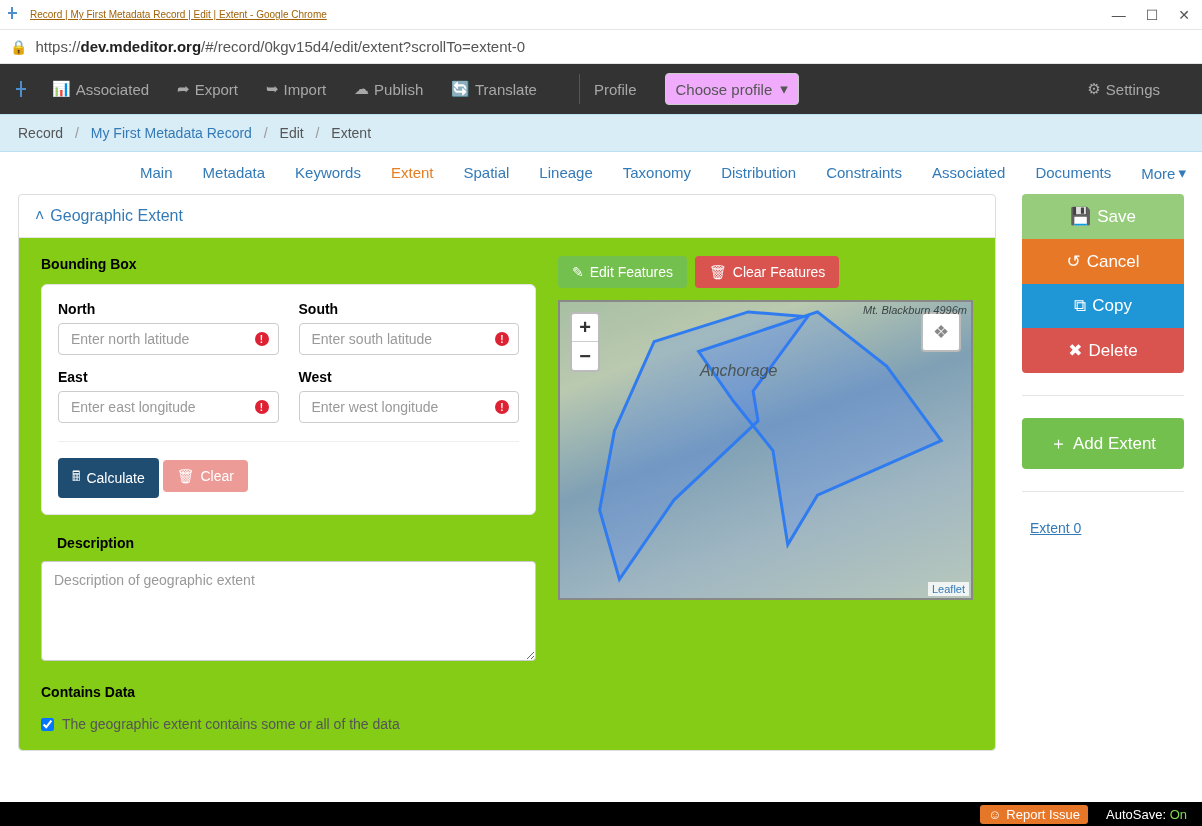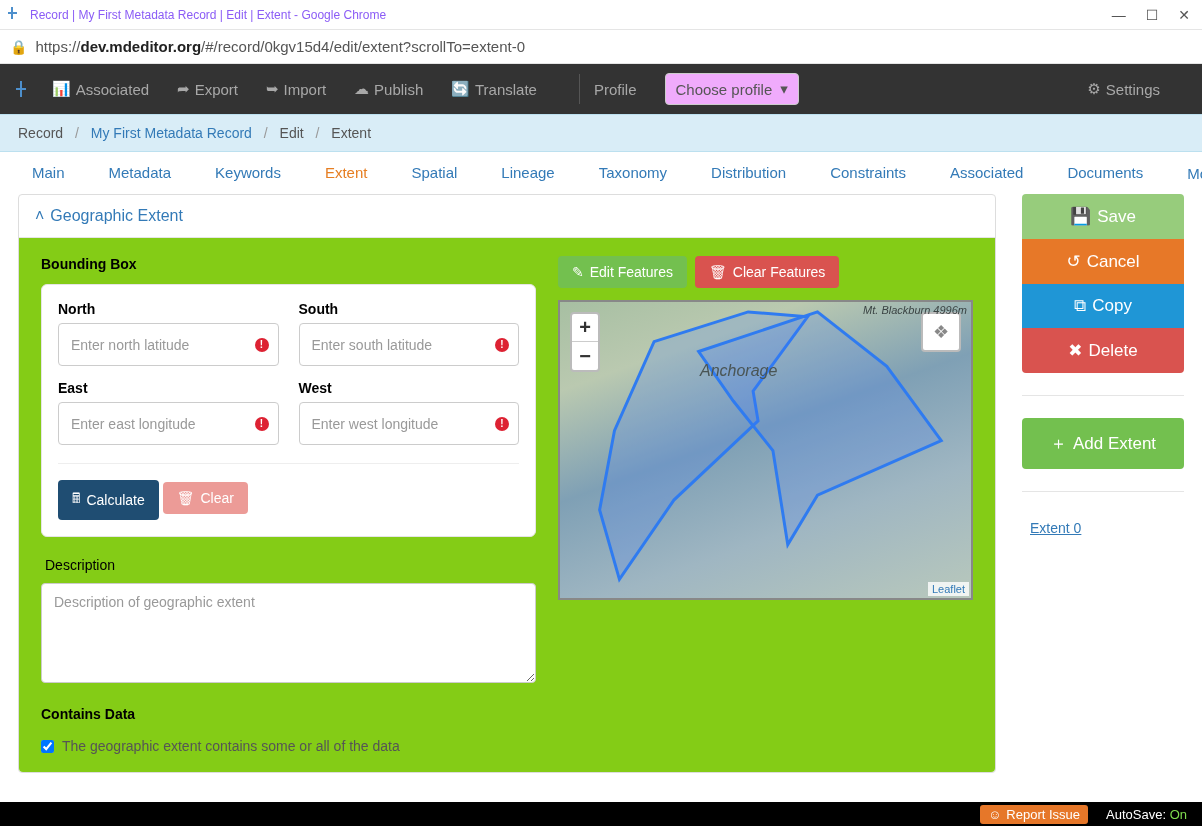"Record | My First Metadata" .titlebar-text { color: #8b5cf6 -> #a16207; font-size: 12px -> 10px; text-decoration: none -> underline }
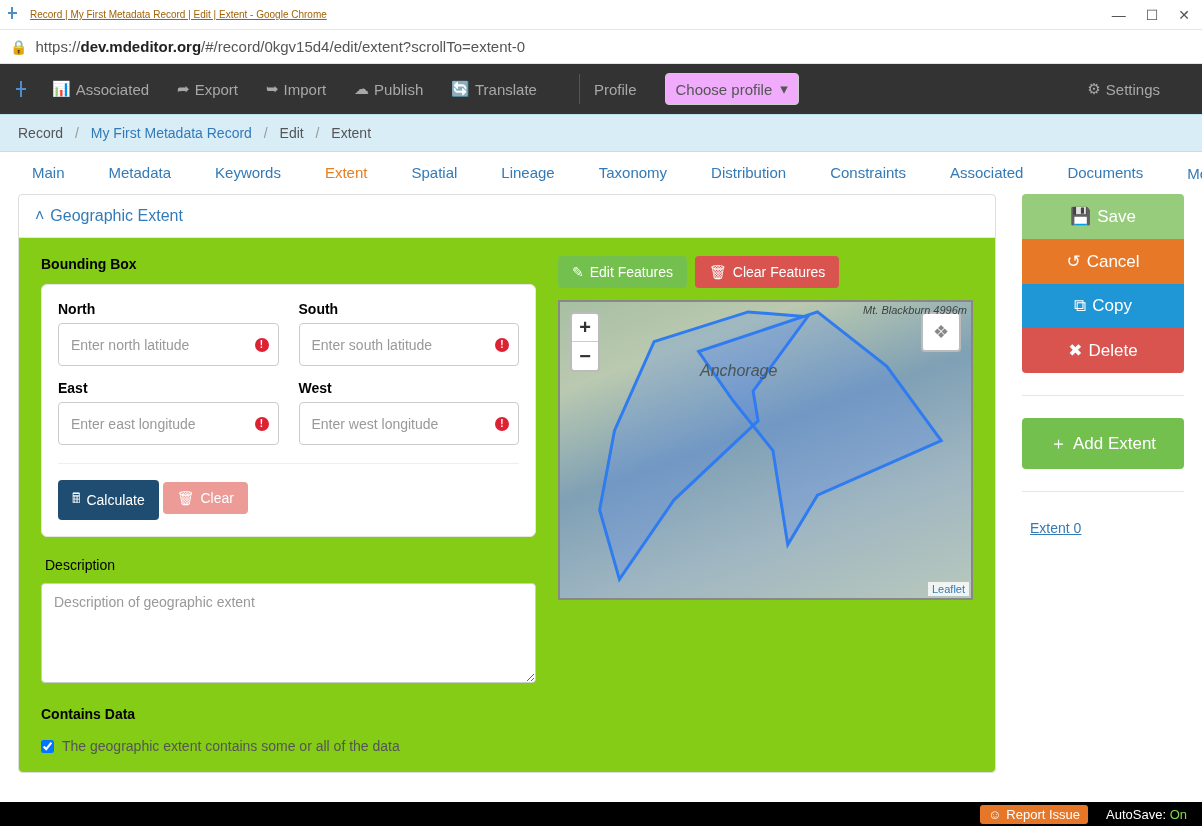"Main" .tabs { gap: 44px -> 30px; justify-content: none -> flex-end; padding: 12px 32px -> 12px 16px }
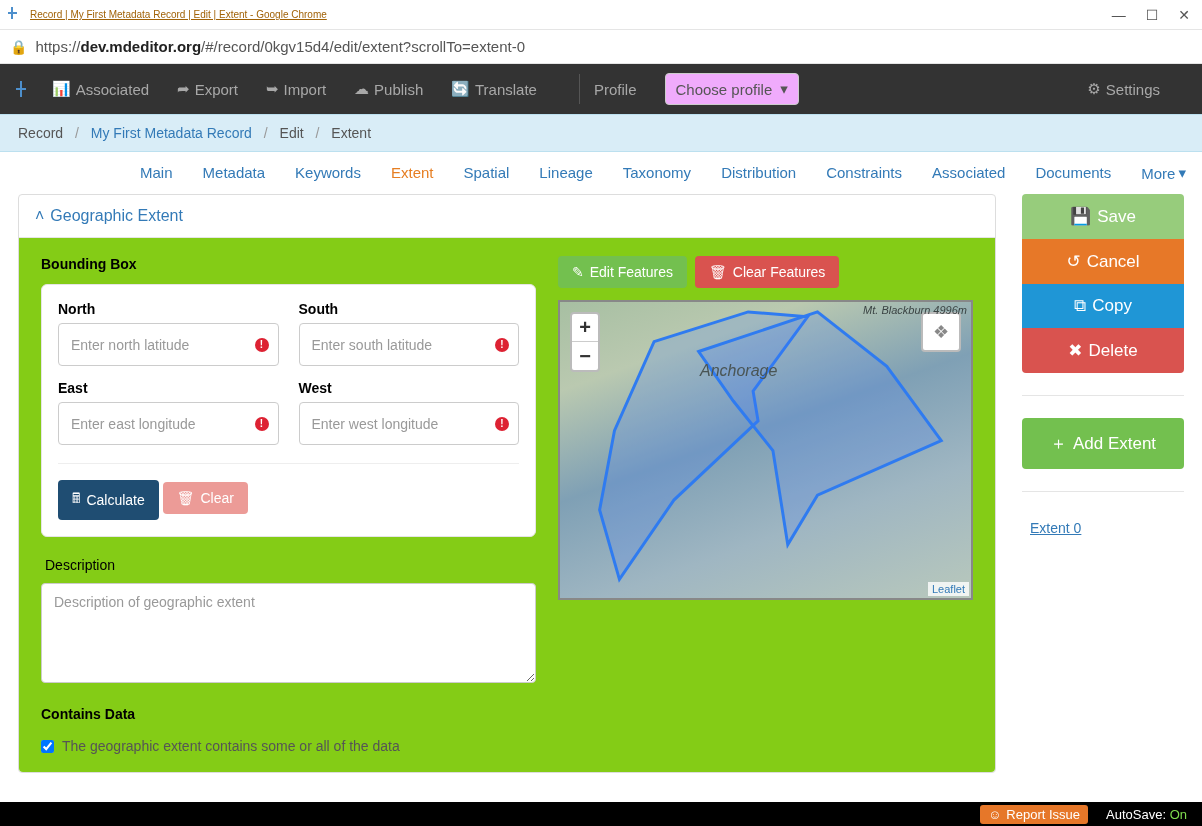"Enter north latitude" .input-wrap input { height: 43px -> 32px }
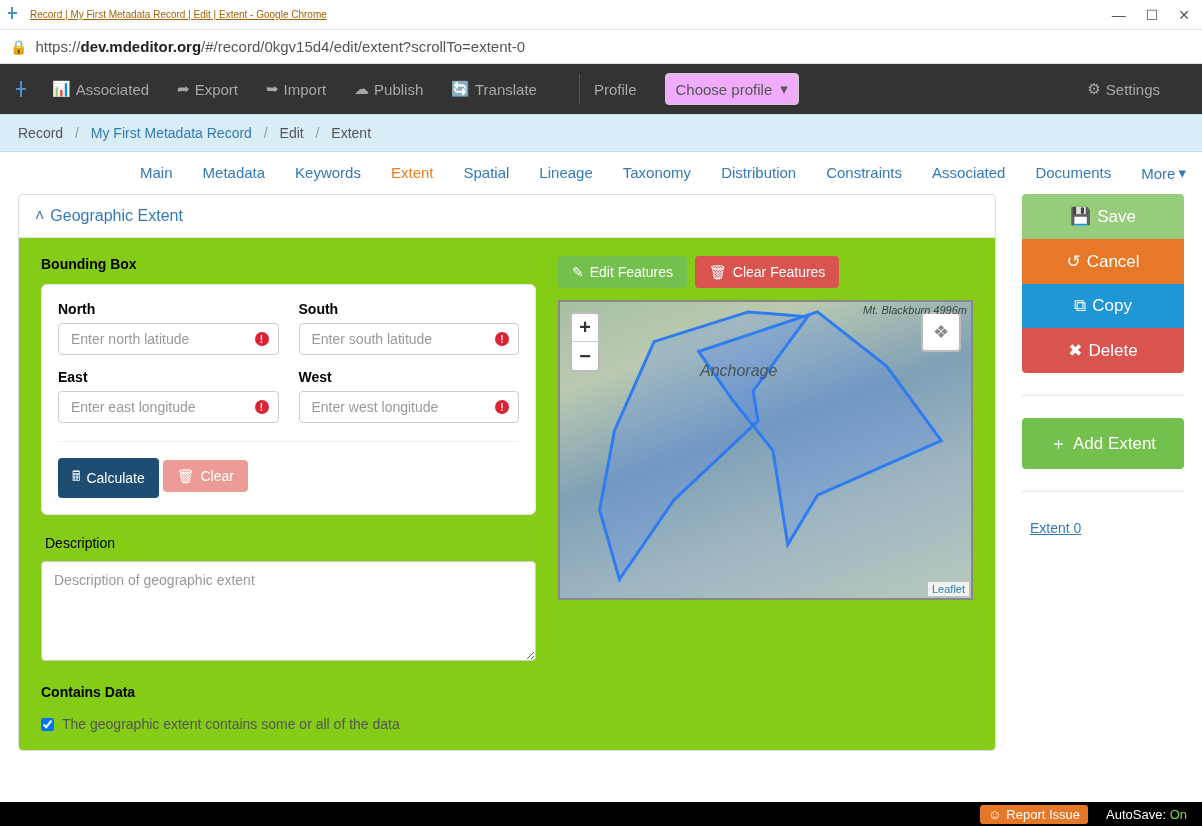"Description" .desc-label { font-weight: 400 -> 700; margin: 4px 4px 10px -> 4px 16px 10px }
